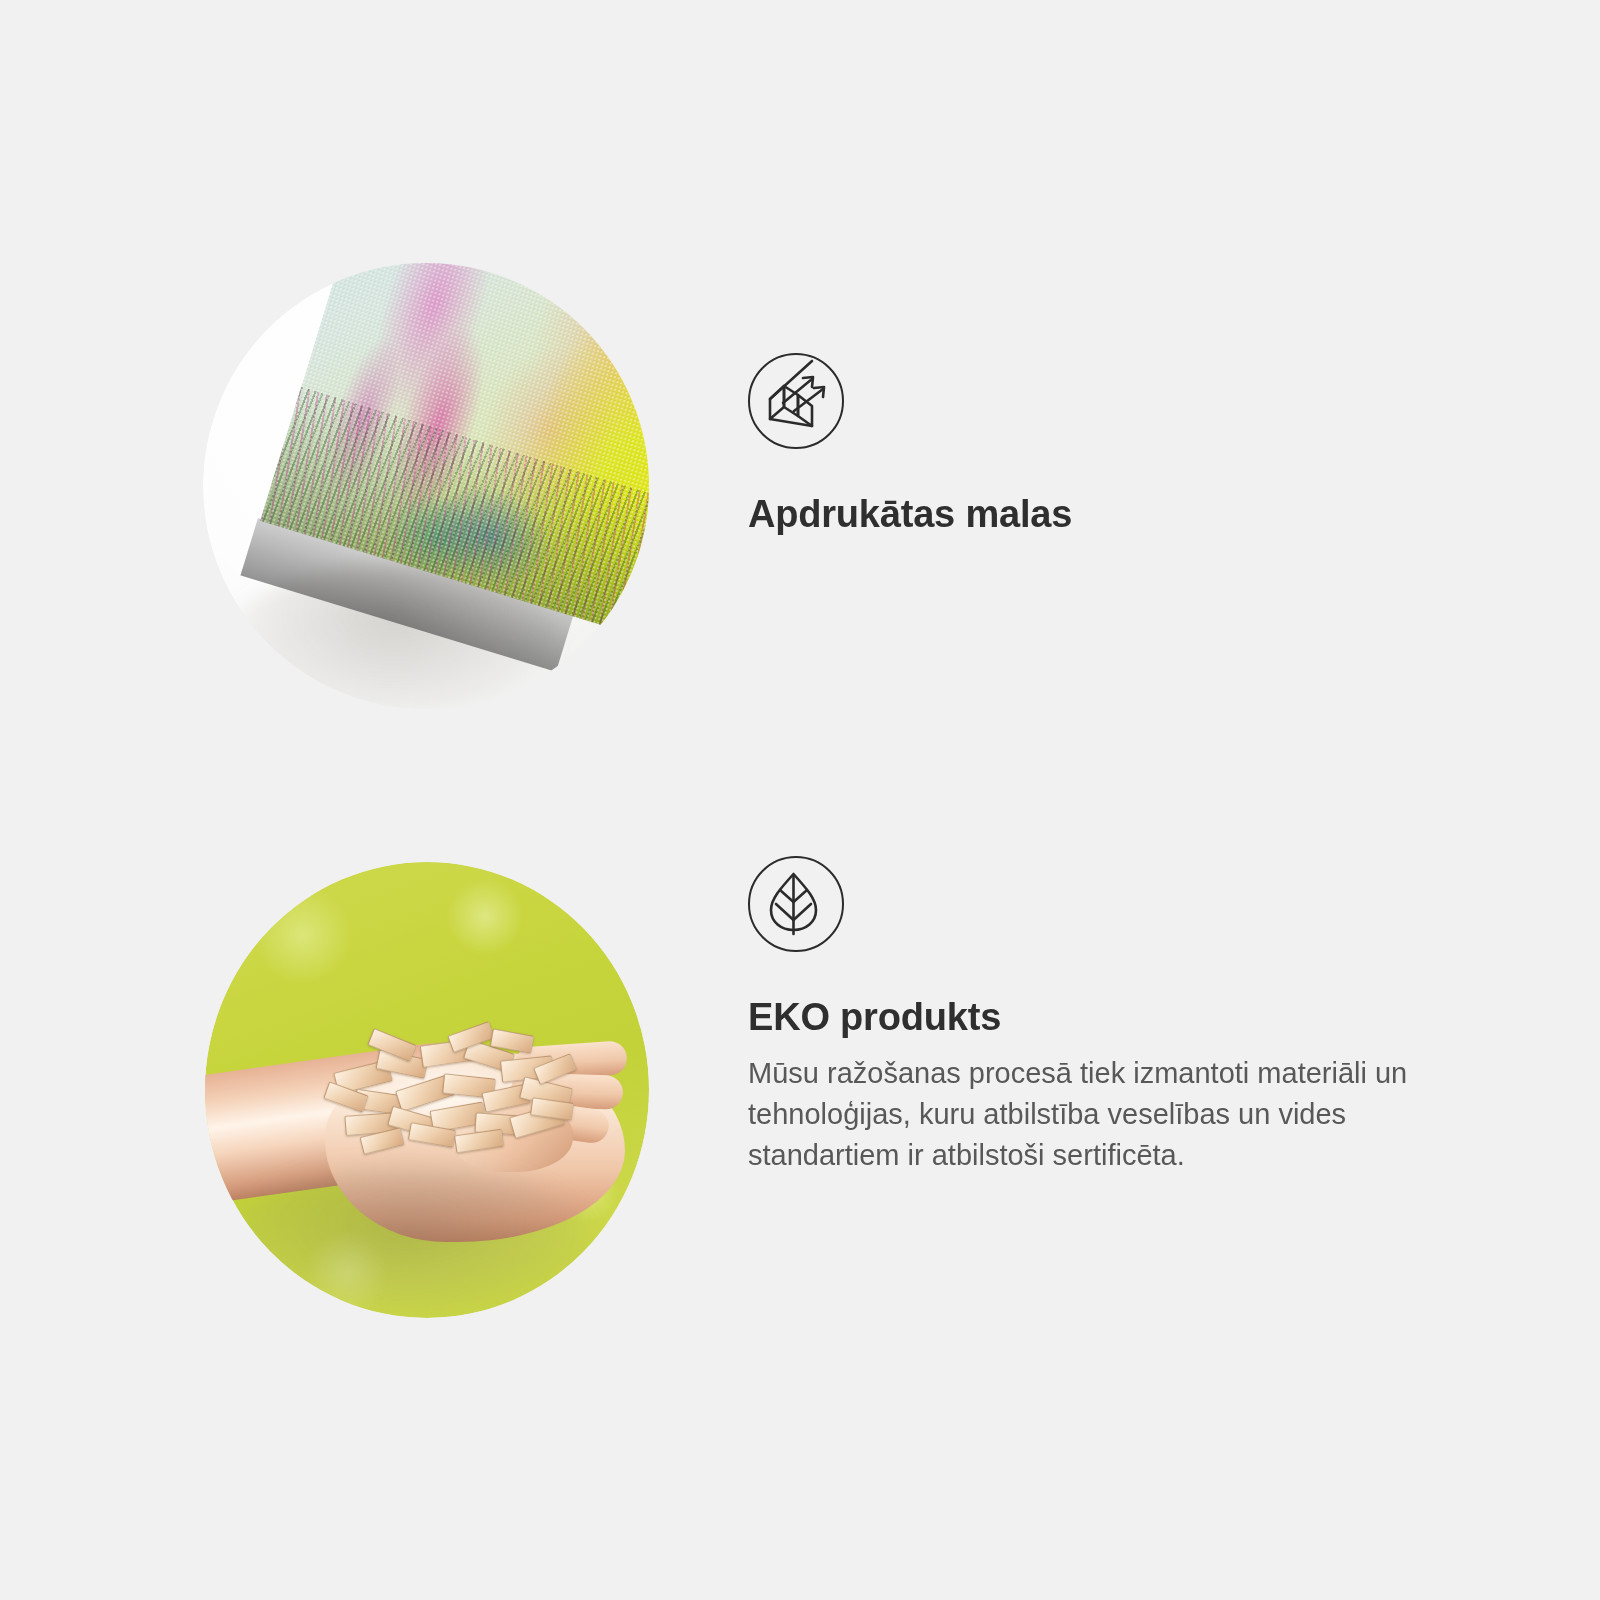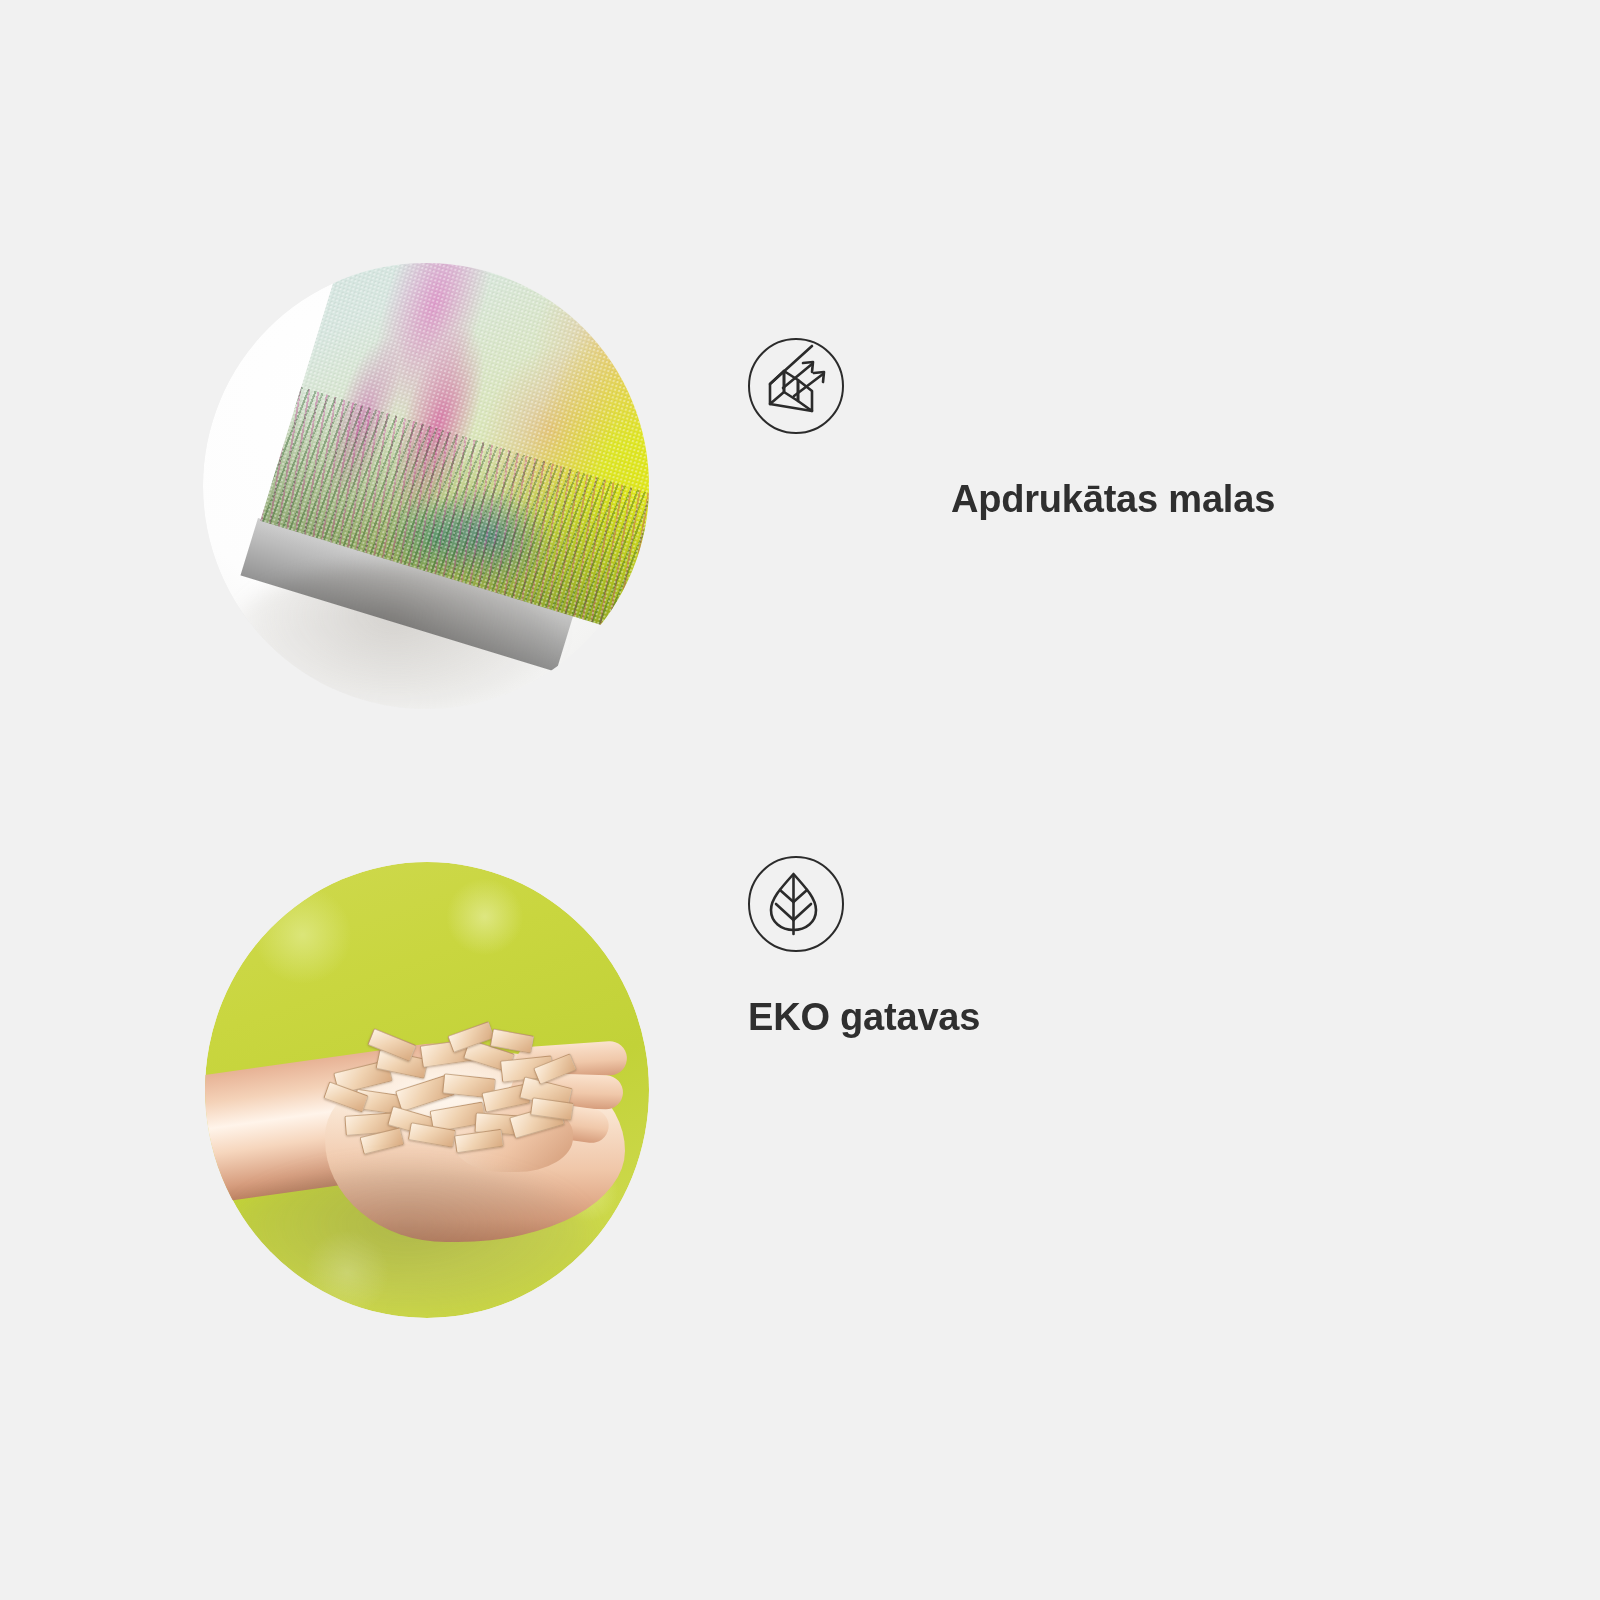"Apdrukātas malas" .text-1 { text-align: center -> none; top: 338px -> 353px }
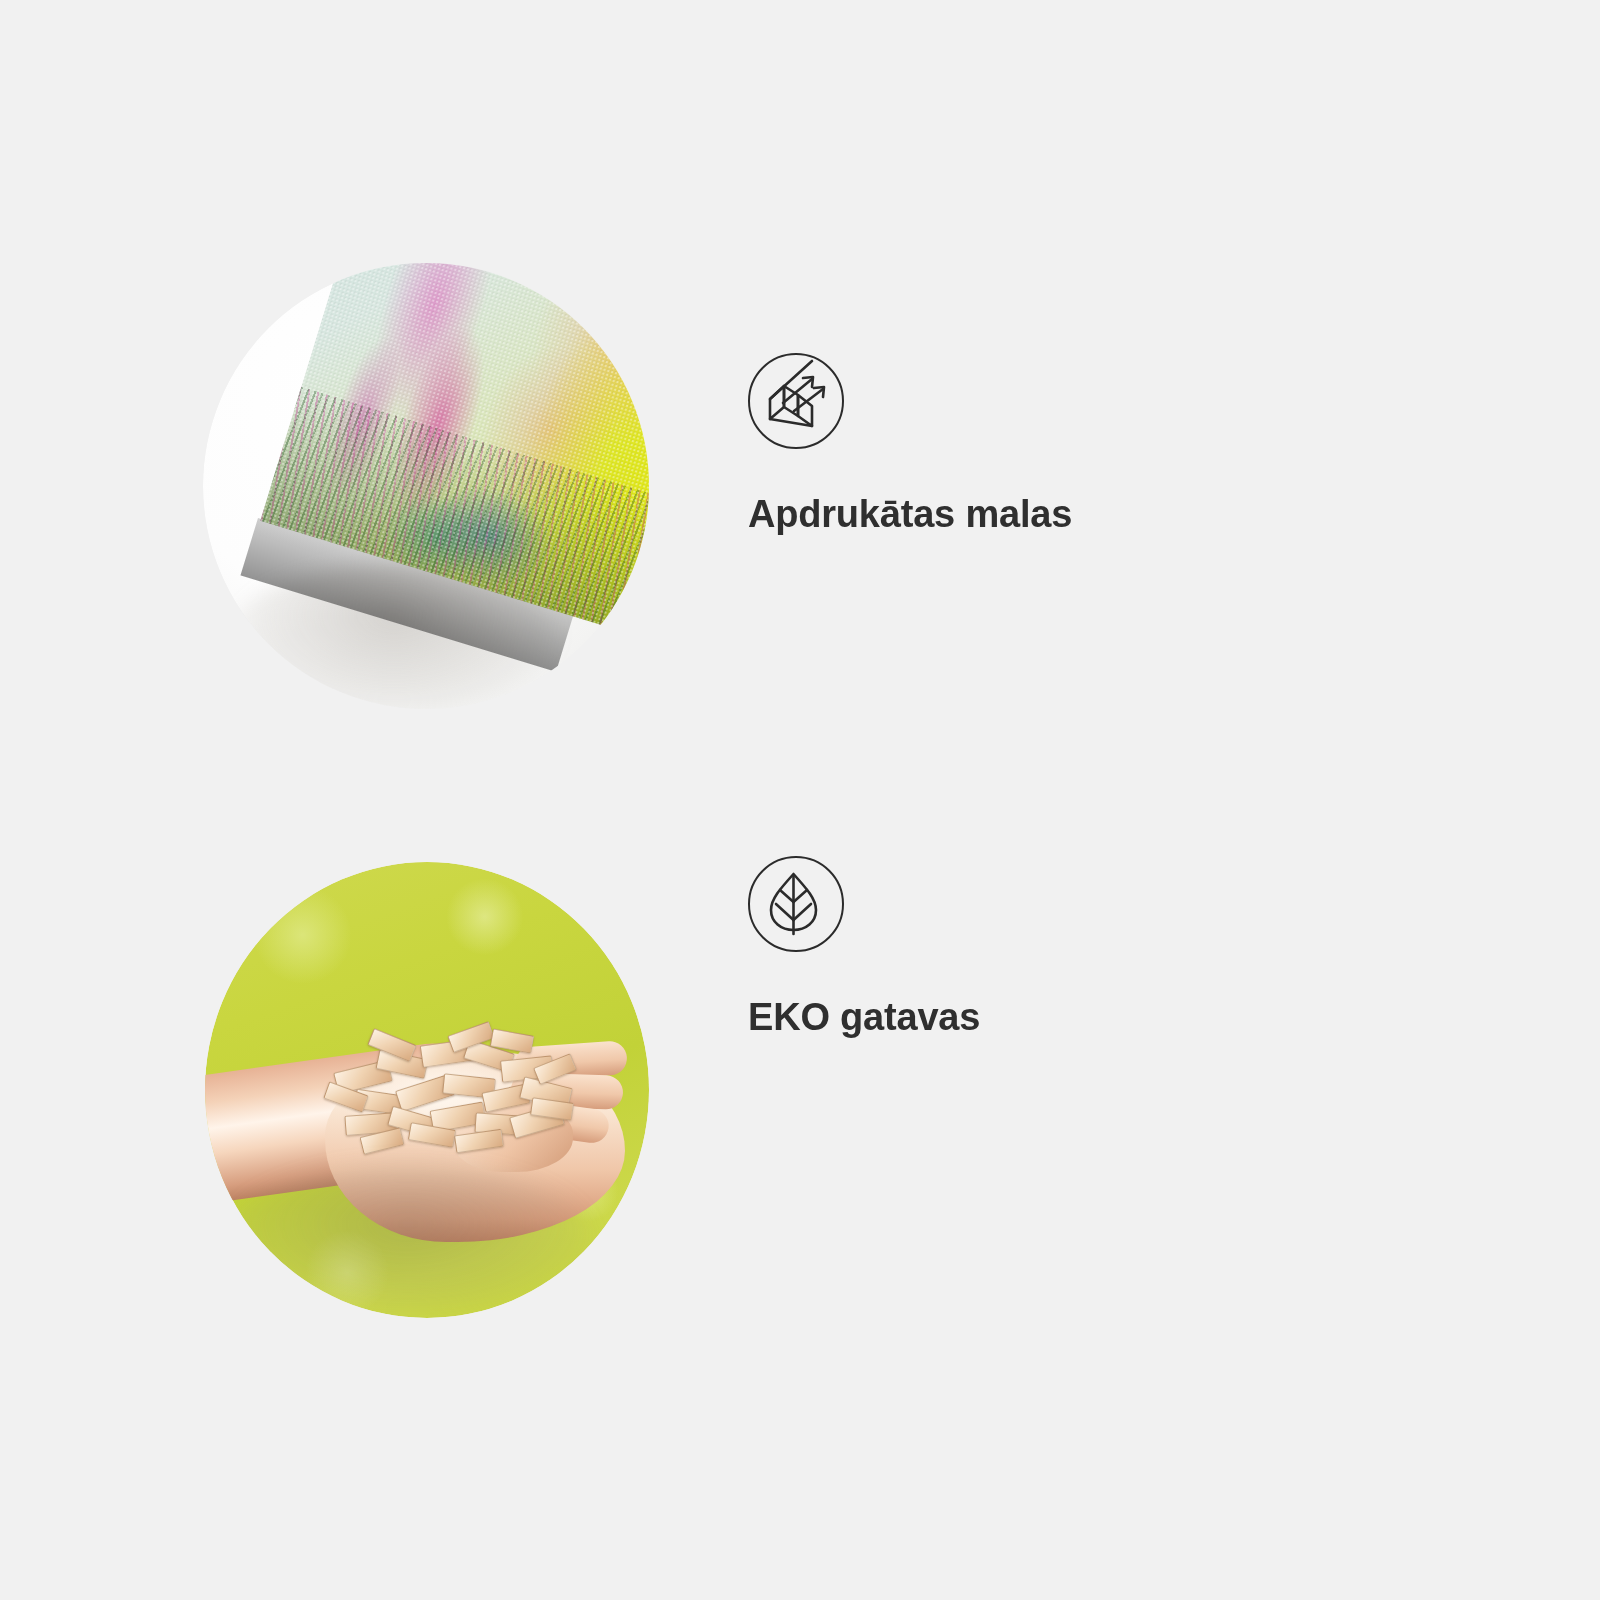"EKO gatavas" h2.feature-title { text: gatavas -> produkts }
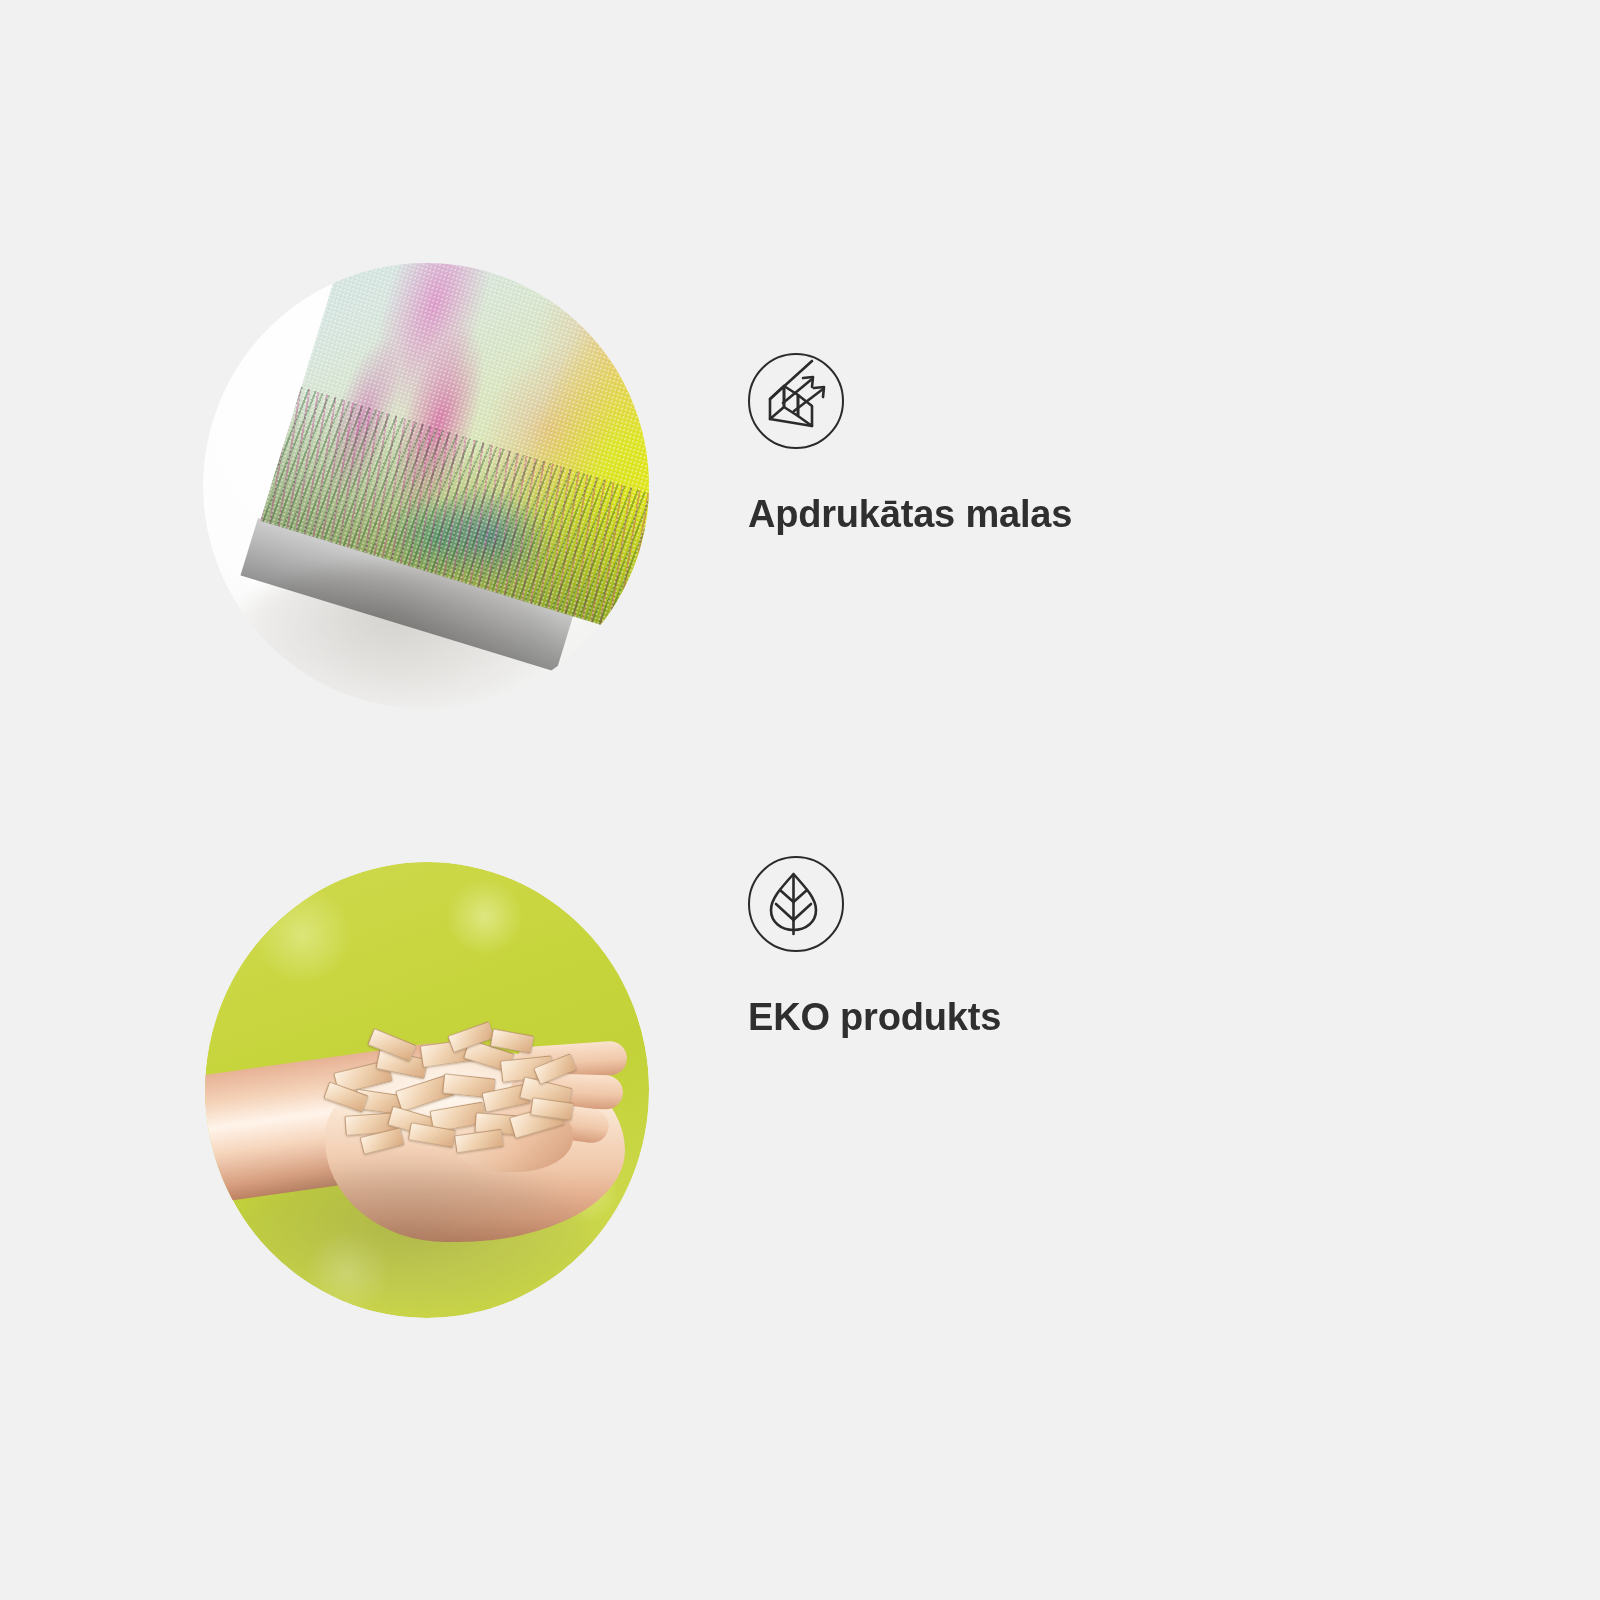"Mūsu ražošanas procesā tiek izmantoti" p.feature-desc { html: none -> <p>Mūsu ražošanas procesā tiek izmantoti materiāli un tehnoloģijas, kuru atbilstība veselības un vides standartiem ir atbilstoši sertificēta.</p> }
